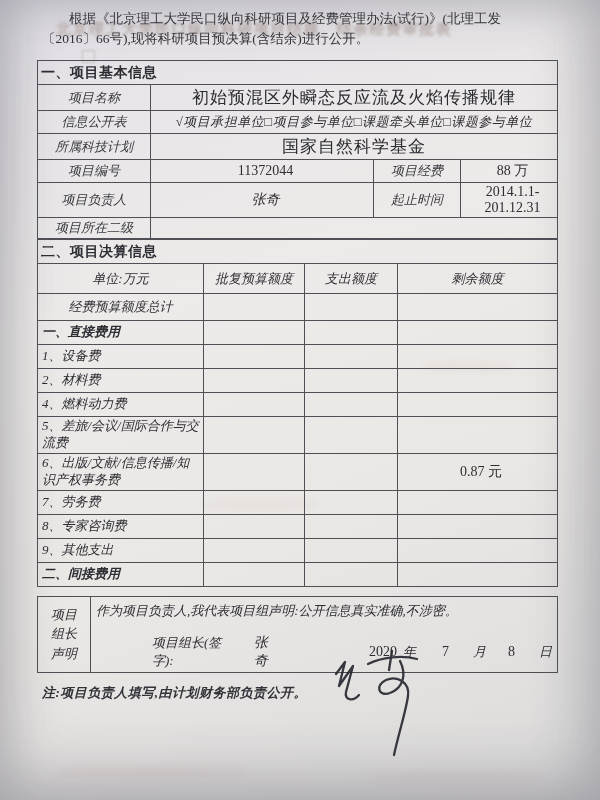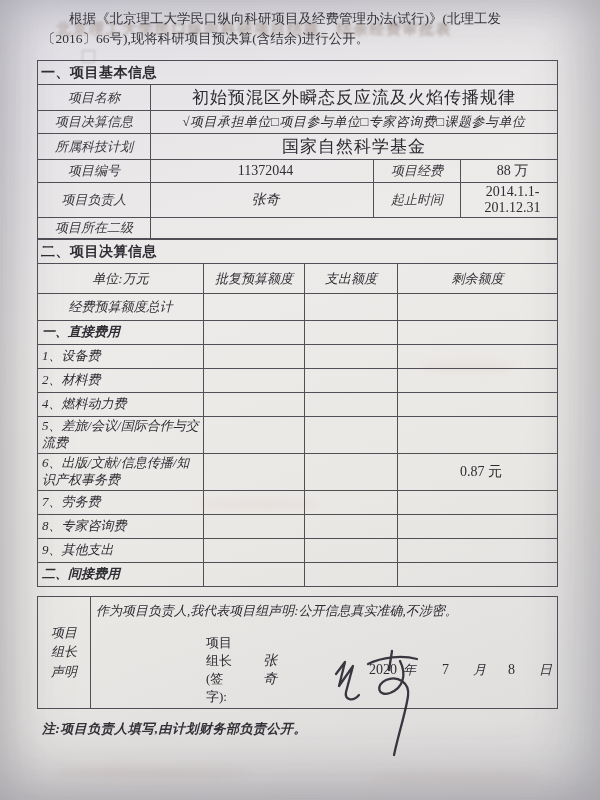"项目决算信息" td.lab { text: 项目决算信息 -> 信息公开表 }
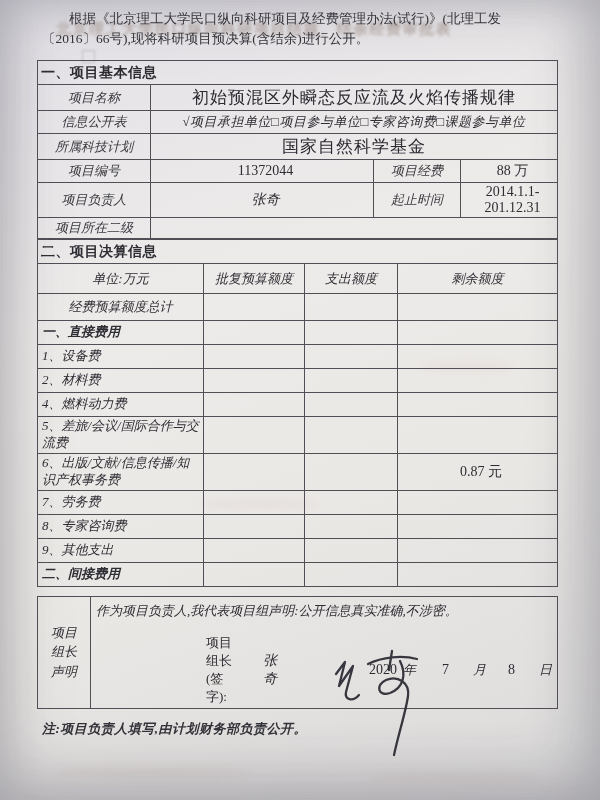"√项目承担单位□项目参与单位□专家咨询费□课题参与单位" td.mid { text: 专家咨询费 -> 课题牵头单位 }
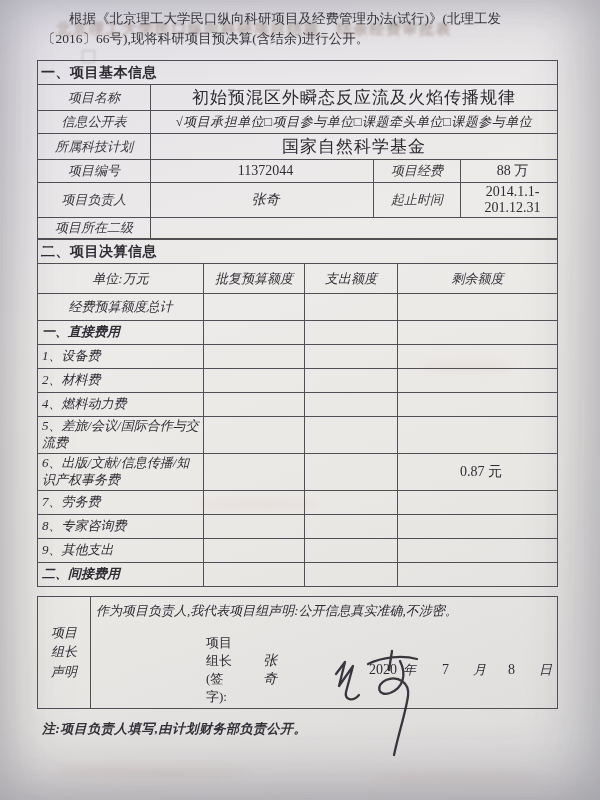"项目组长(签字):" .signline .slabel { font-style: none -> italic; margin-left: 110px -> 56px }
